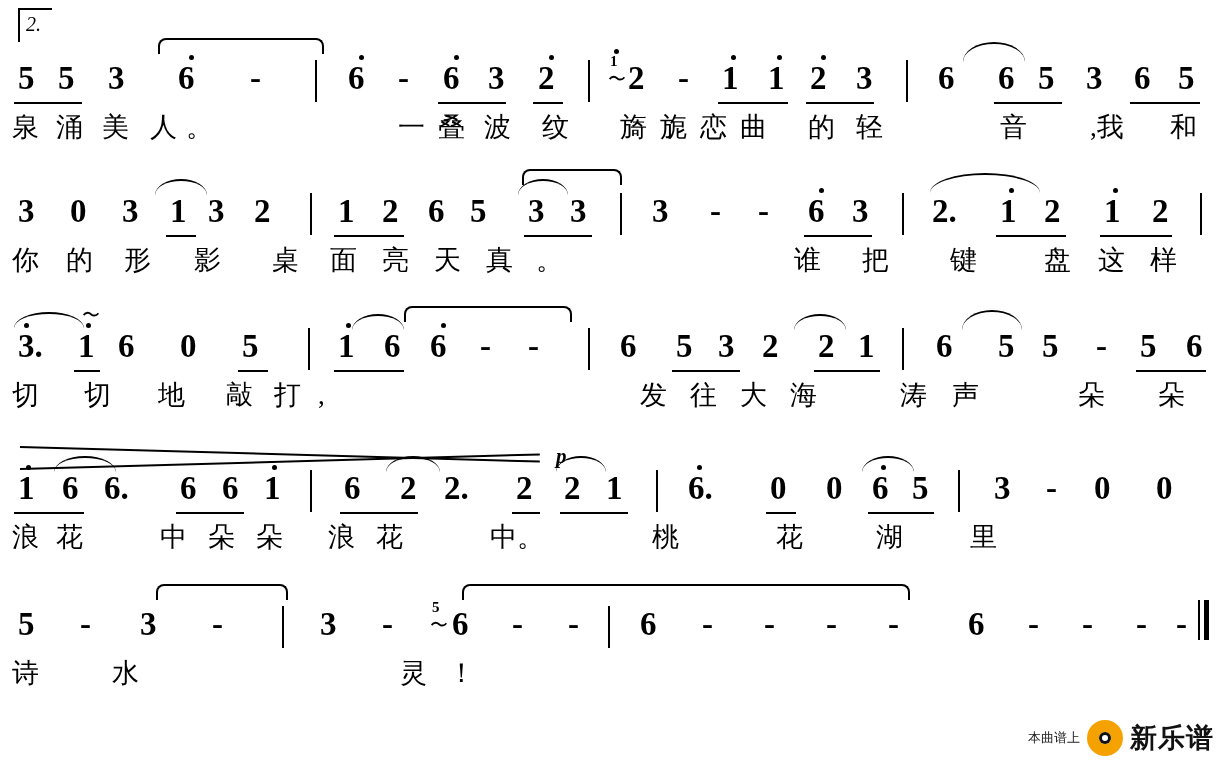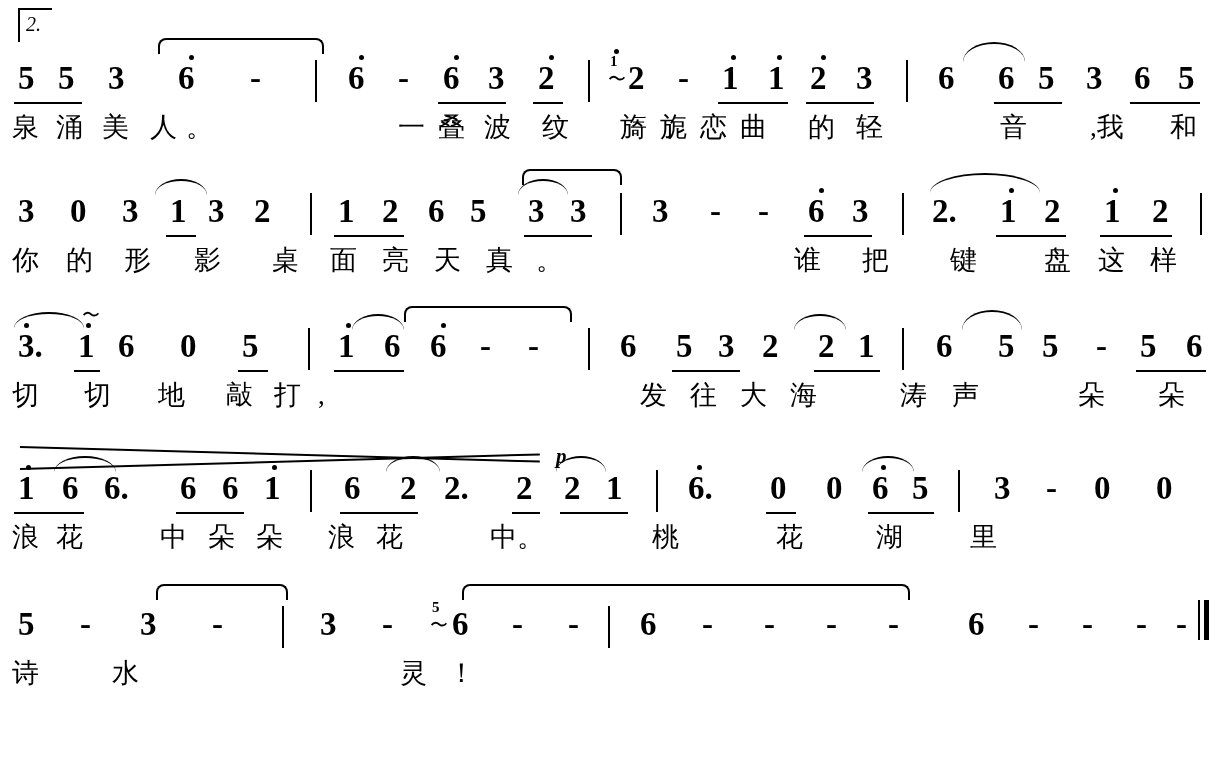"本曲谱上" div.footer { html: none -> <div> <span>本曲谱上</span> <span></span> <span>新乐谱</span> </div> }
